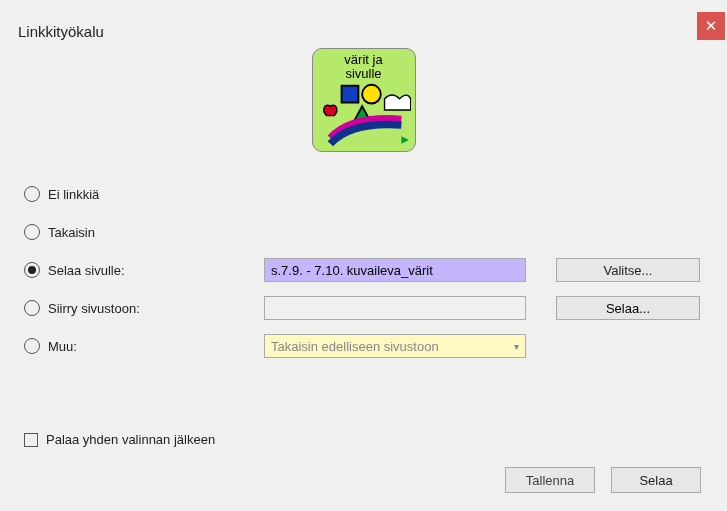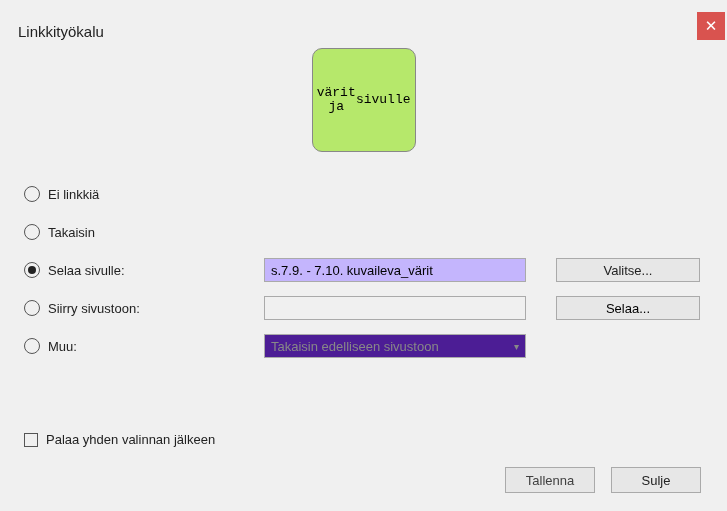"värit ja" .thumb { flex-direction: row -> column; font-family: Liberation Mono, monospace -> none }
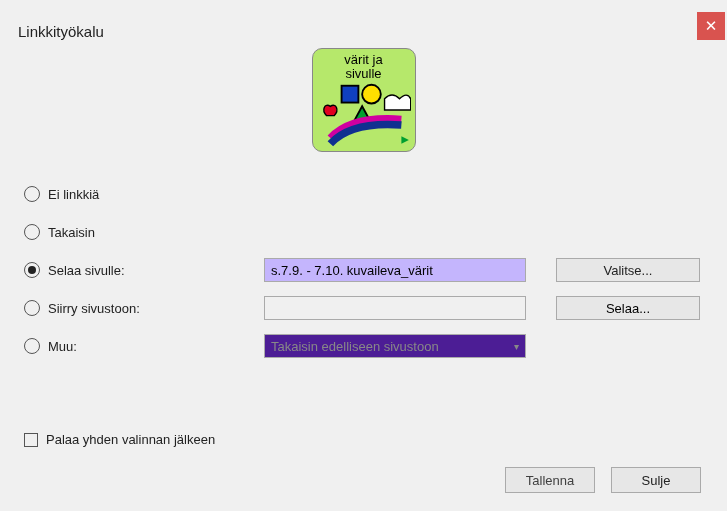"Takaisin edelliseen sivustoon" .select { background: #4c1d95 -> #fef9c3 }
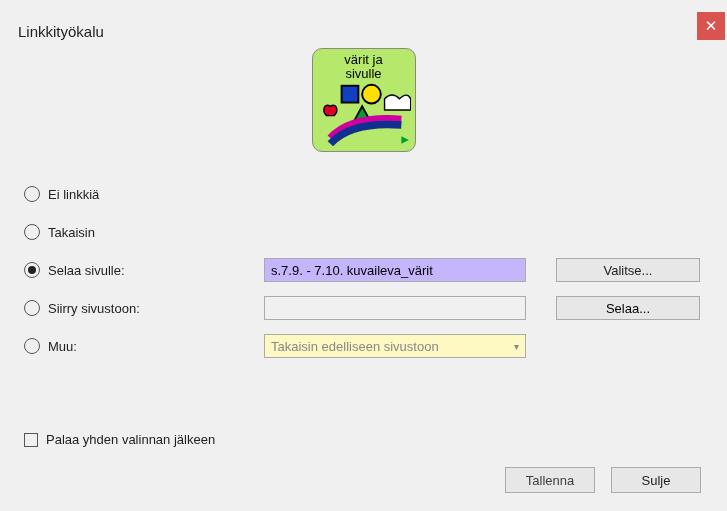"Sulje" span { text: Sulje -> Selaa }
